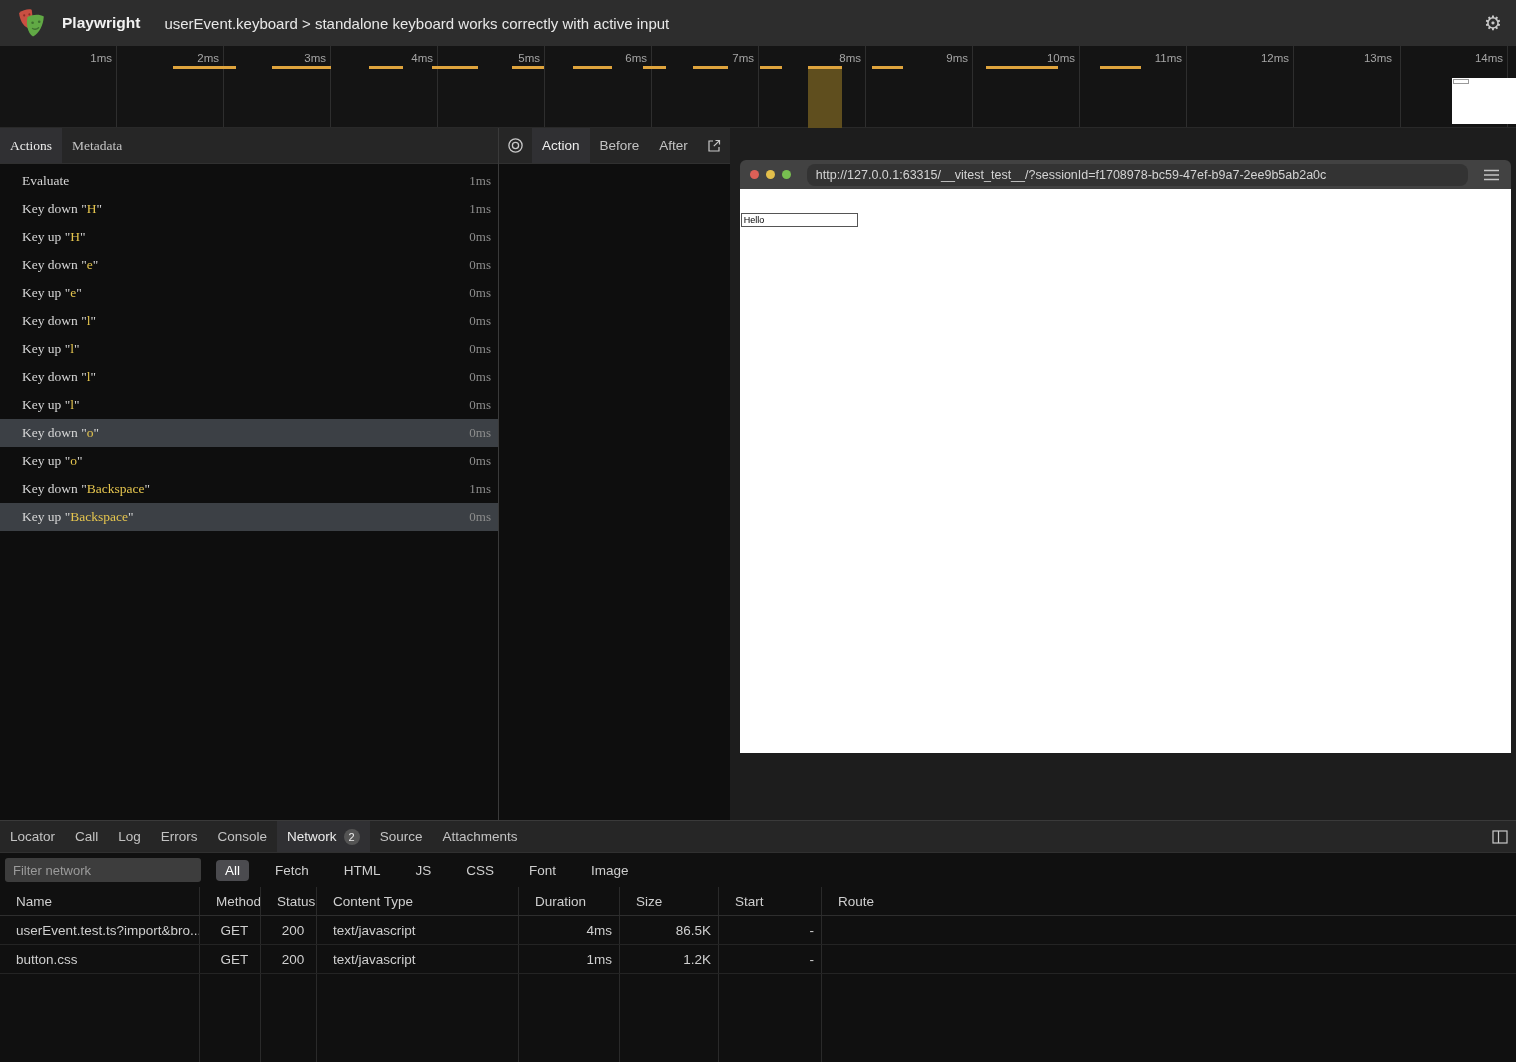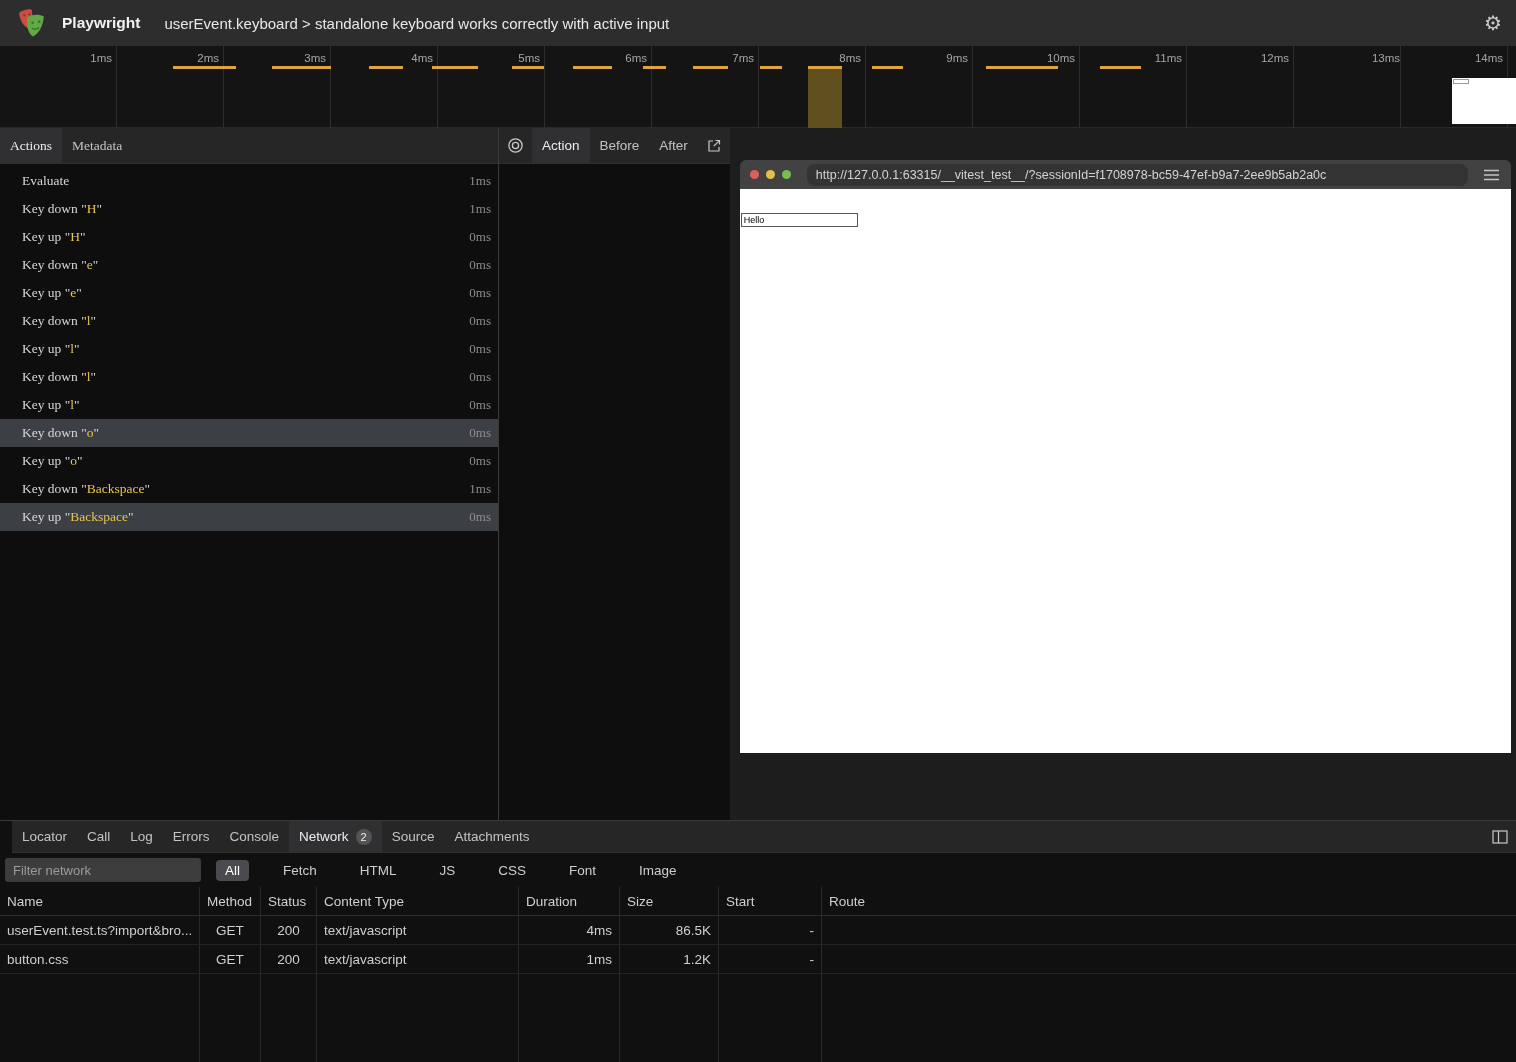"13ms" div.tl-label { right: 116px -> 124px }
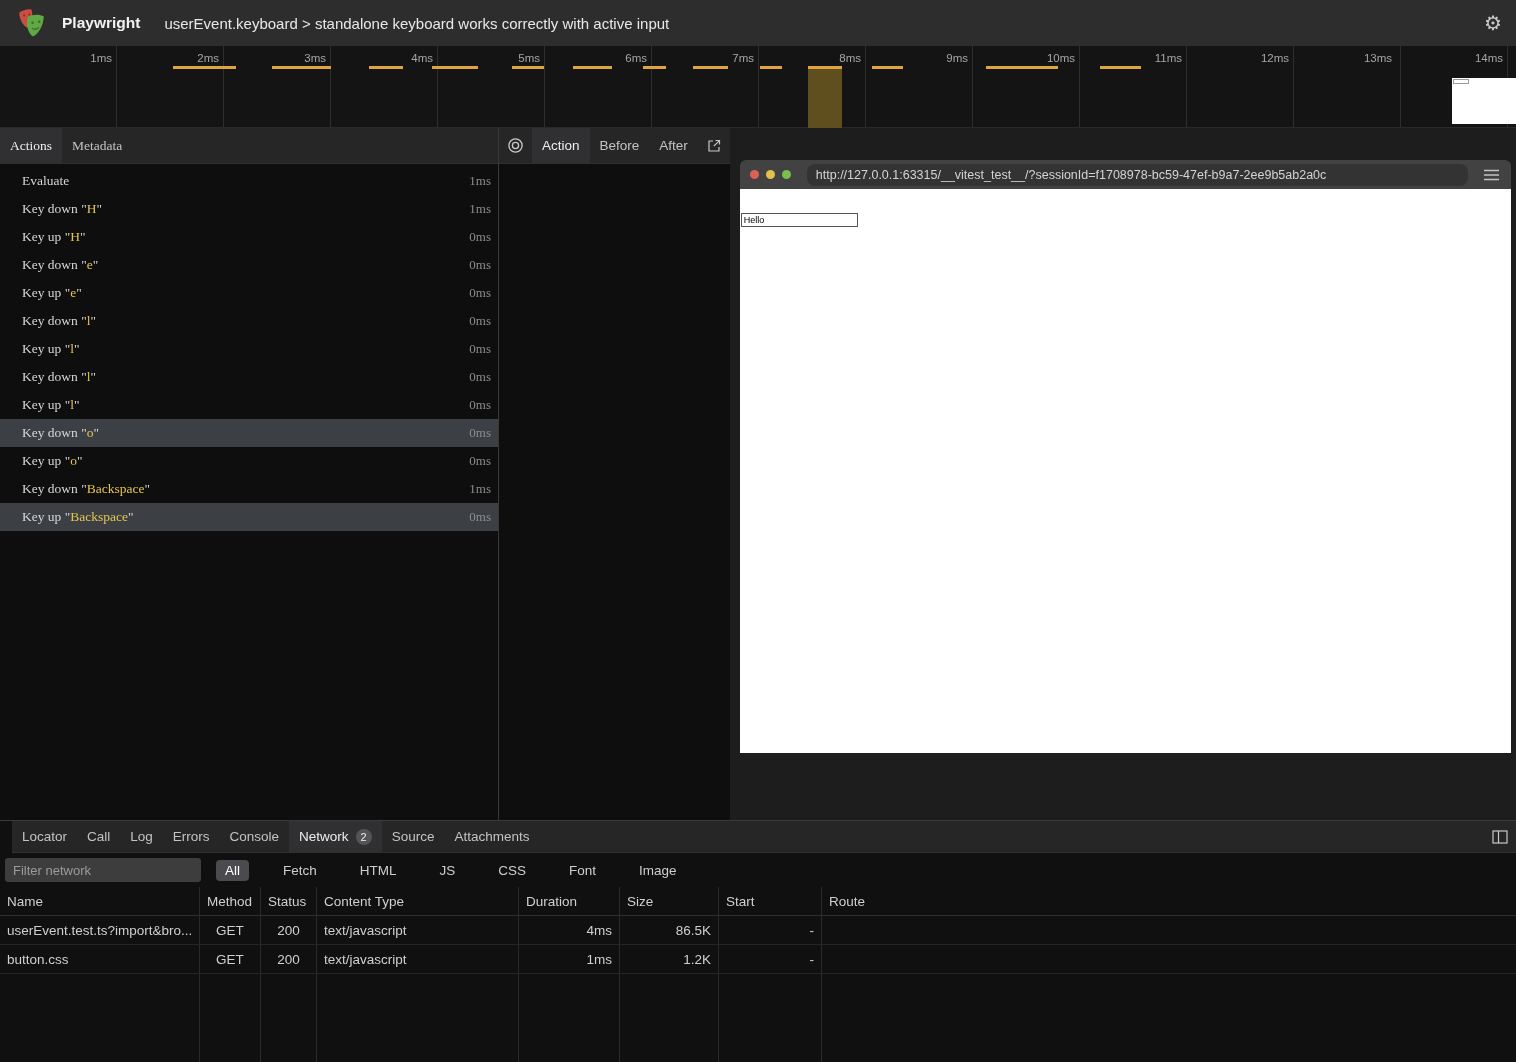"Locator" .bottom .tabbar { margin-left: 12px -> none }
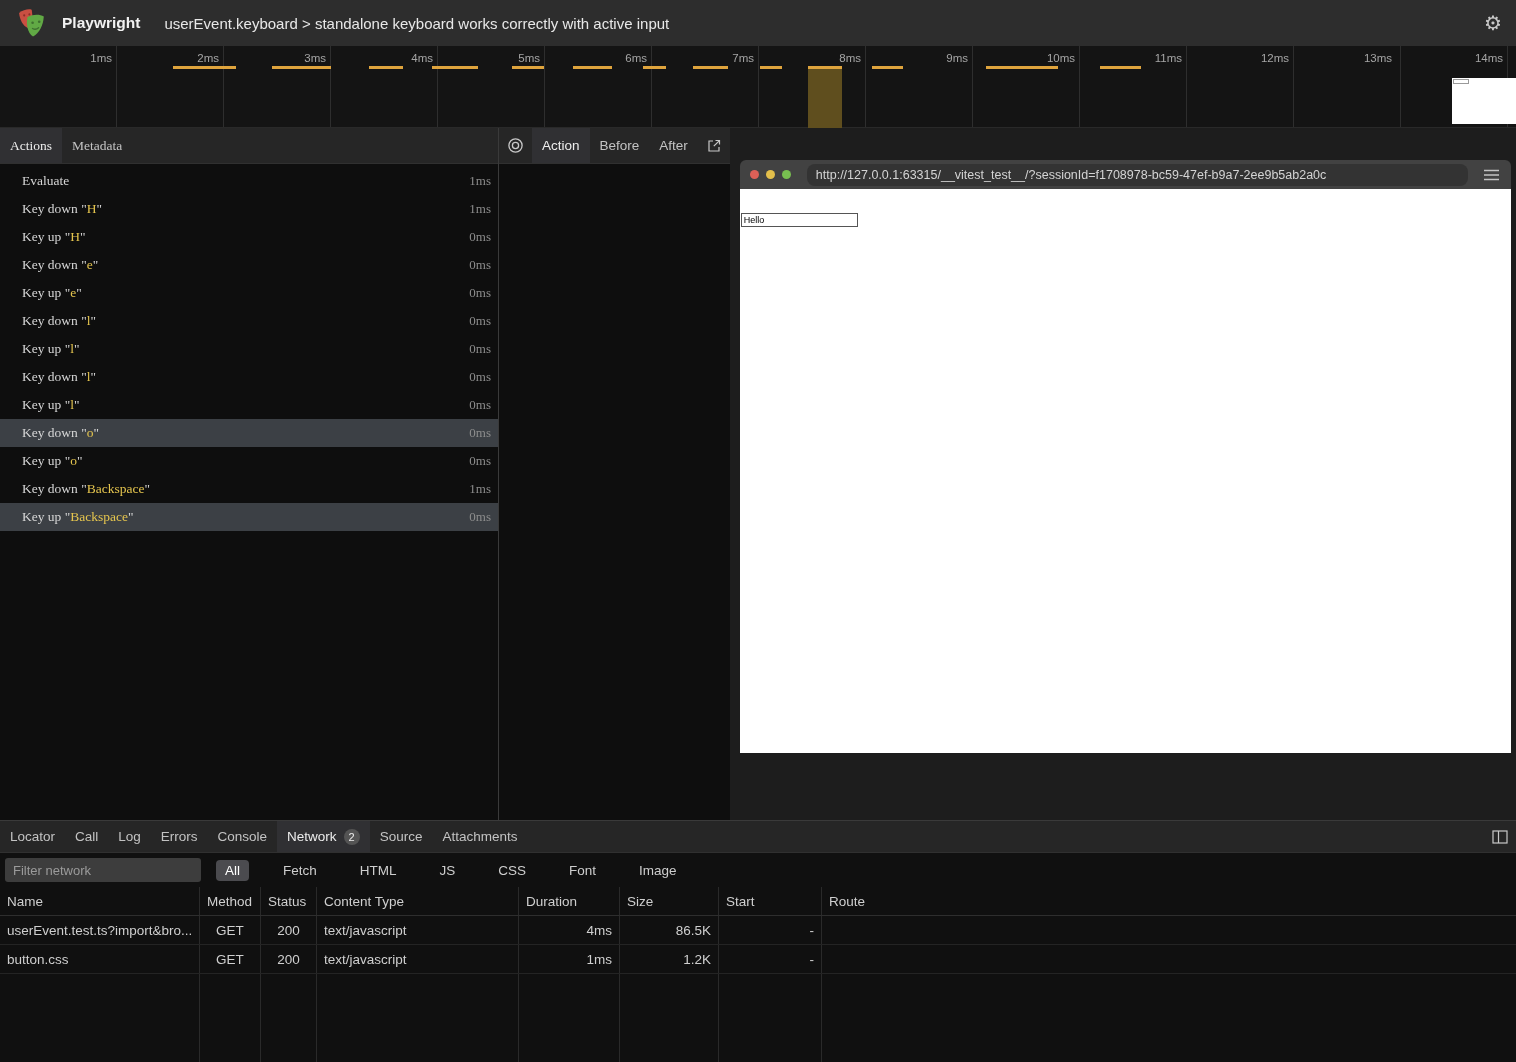"All" .chips { gap: 25px -> 17px }
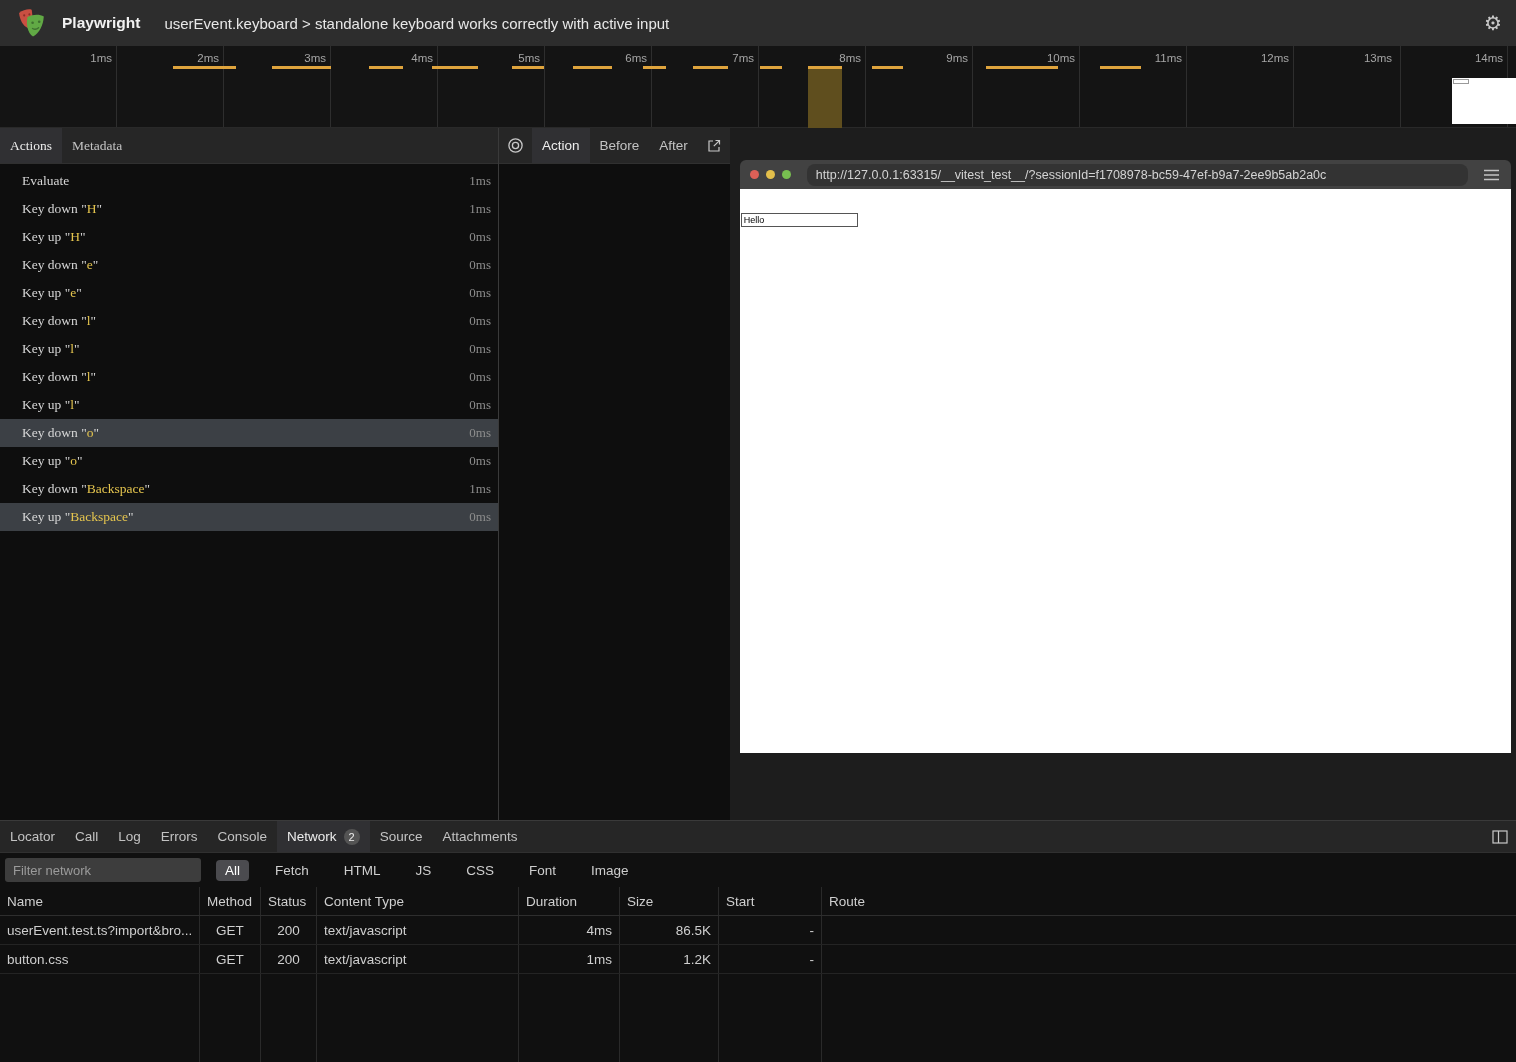"Name" .net-cell { margin-left: none -> 9px }
